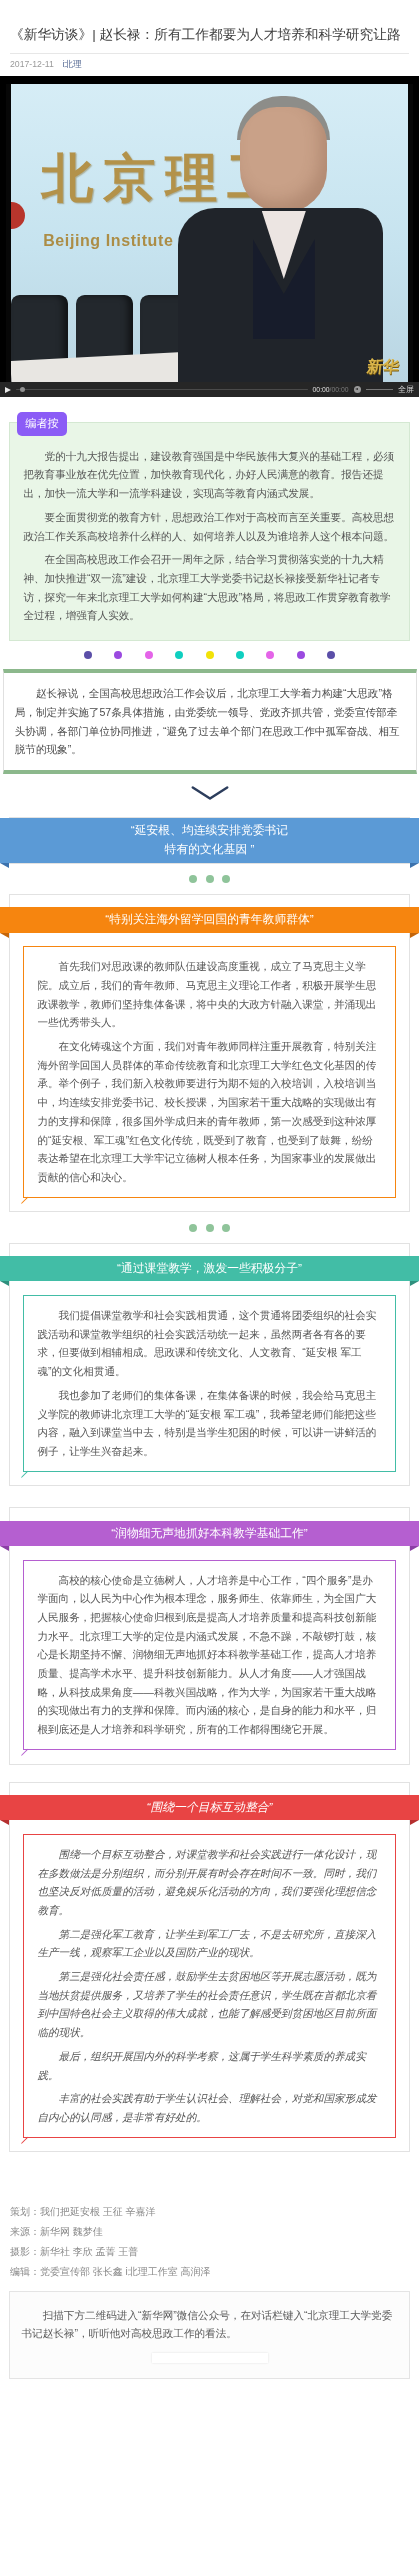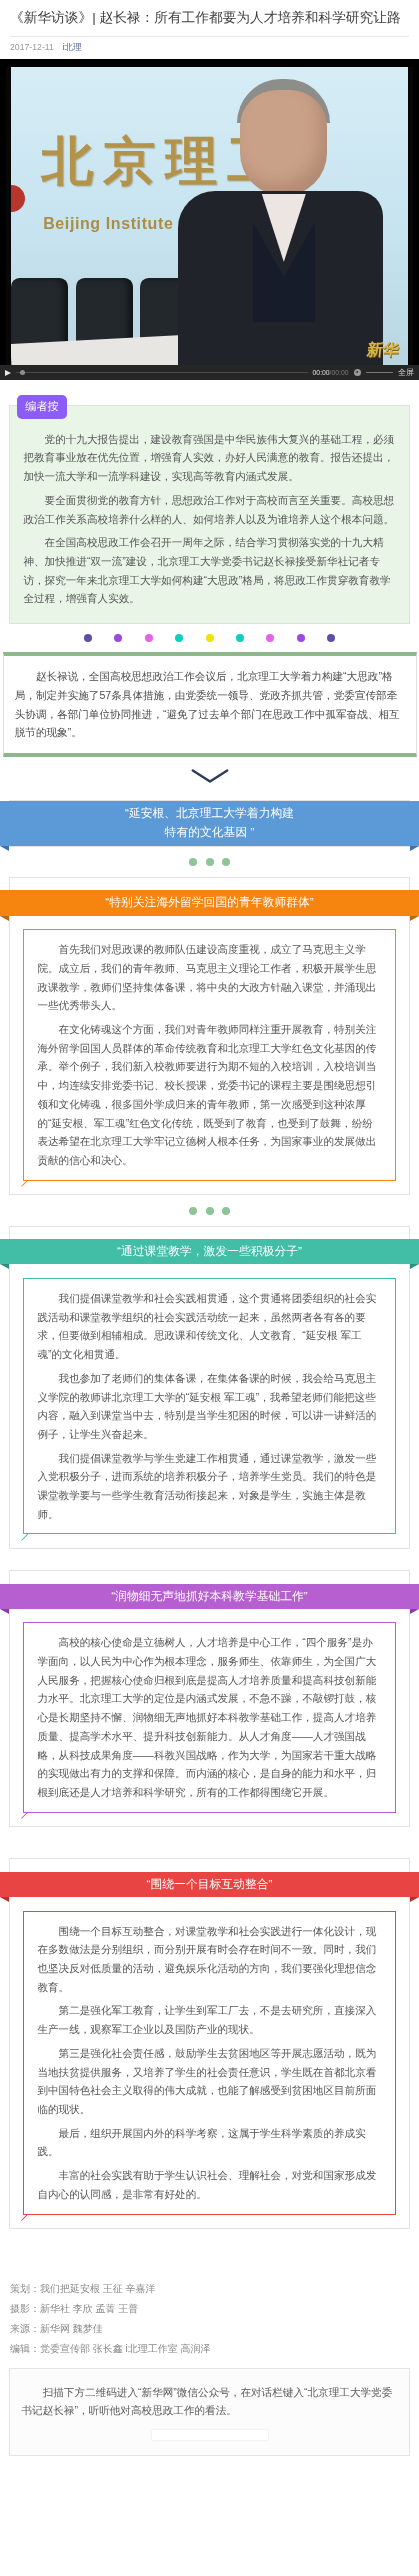"《新华访谈》| 赵长禄：所有工作都要为人才培养和科学研究让路" .hdr { padding: 8px 10px 0 -> 25px 10px 0 }
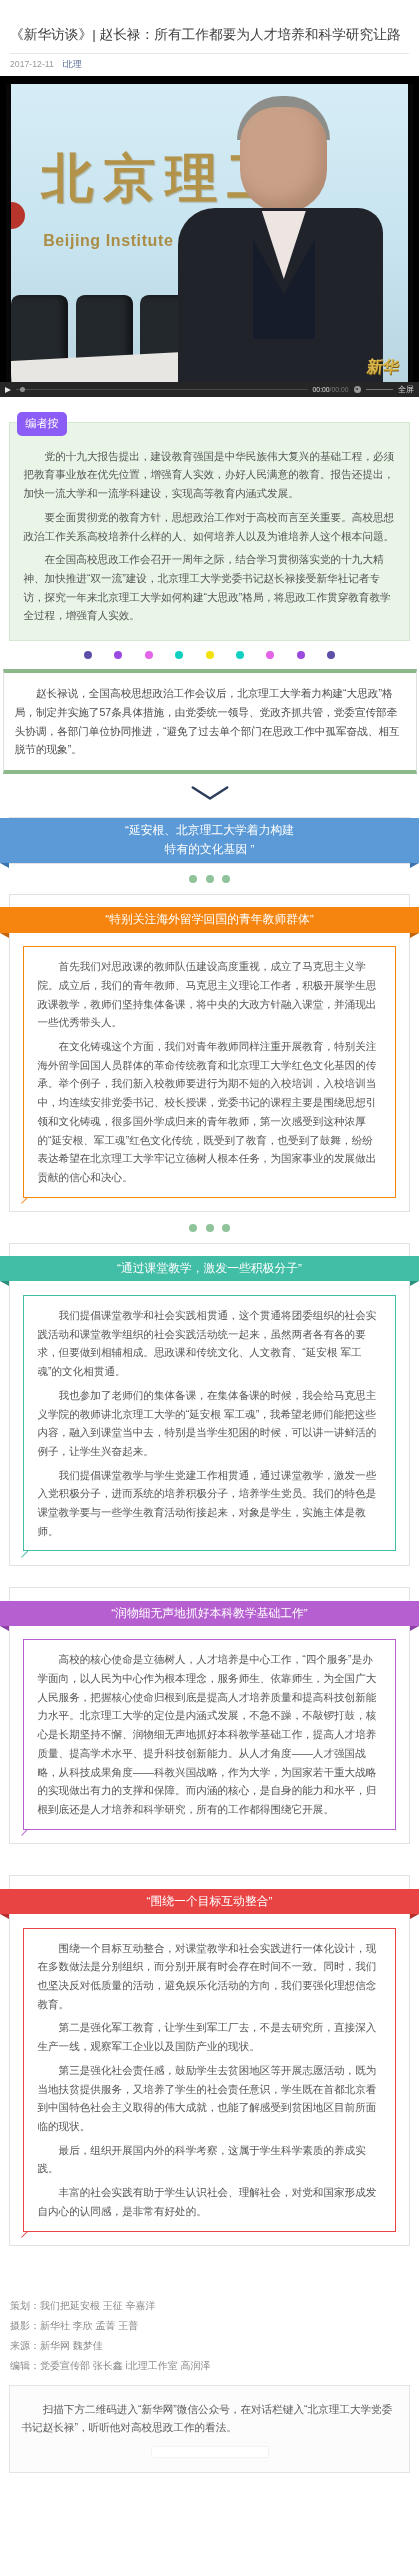"党的十九大报告提出，建设教育强国是中华民族伟大复兴的基础工程，必须把教育事业放在" p { text: 增强育人实效 -> 加快教育现代化 }
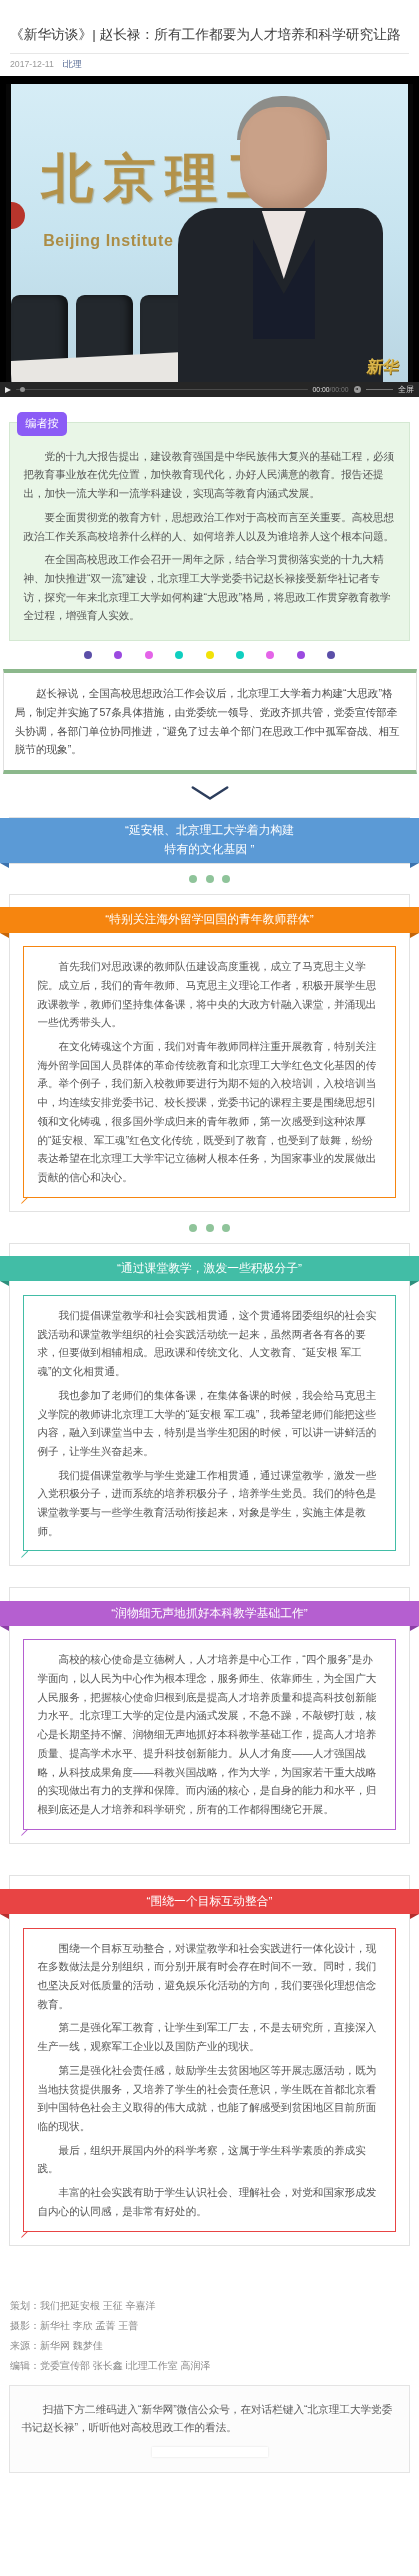"“延安根、北京理工大学着力构建" div.ribbon { text: 北京理工大学着力构建 -> 均连续安排党委书记 }
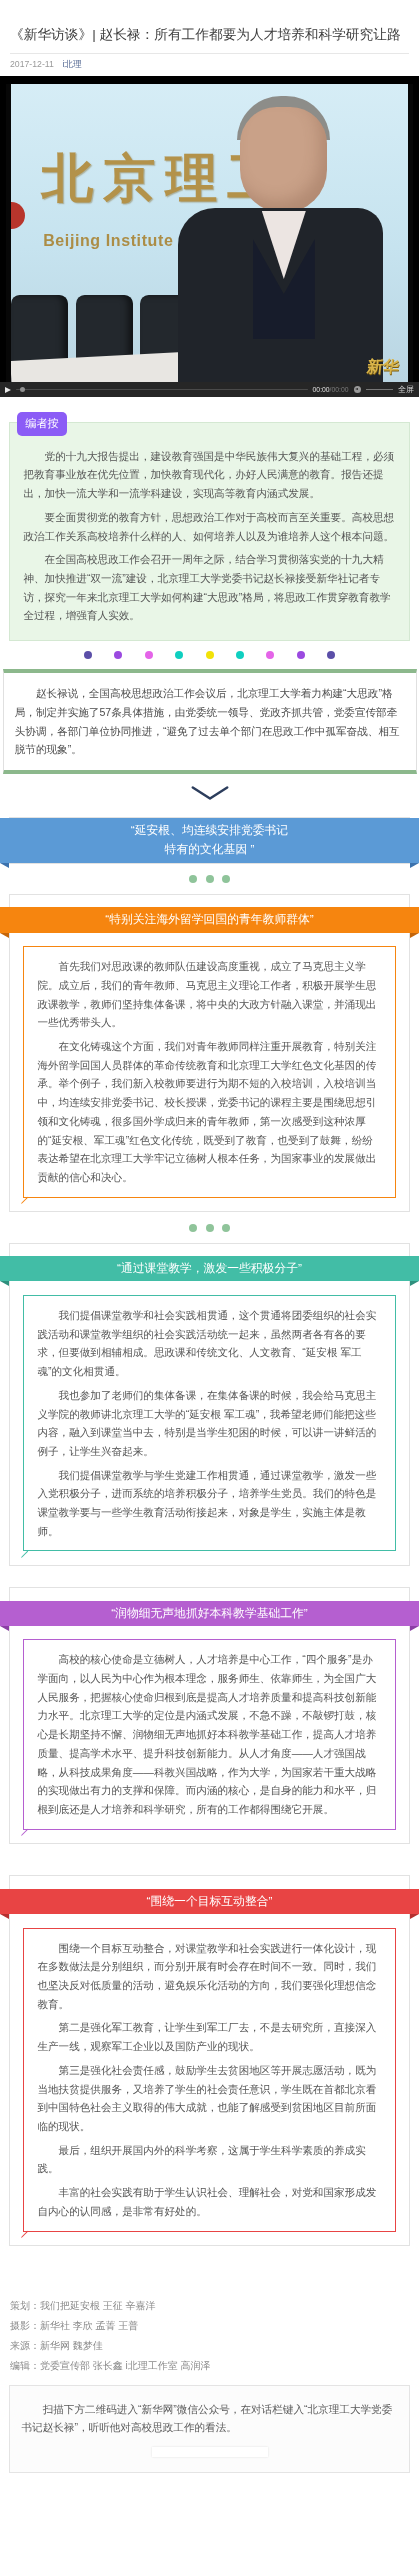"在文化铸魂这个方面，我们对青年教师同样注重开展教育，特别关注海外留学回国人员群体" p { text: 党委书记的课程主要是围绕思想引领和文化铸魂 -> 为国家若干重大战略的实现做出有力的支撑和保障 }
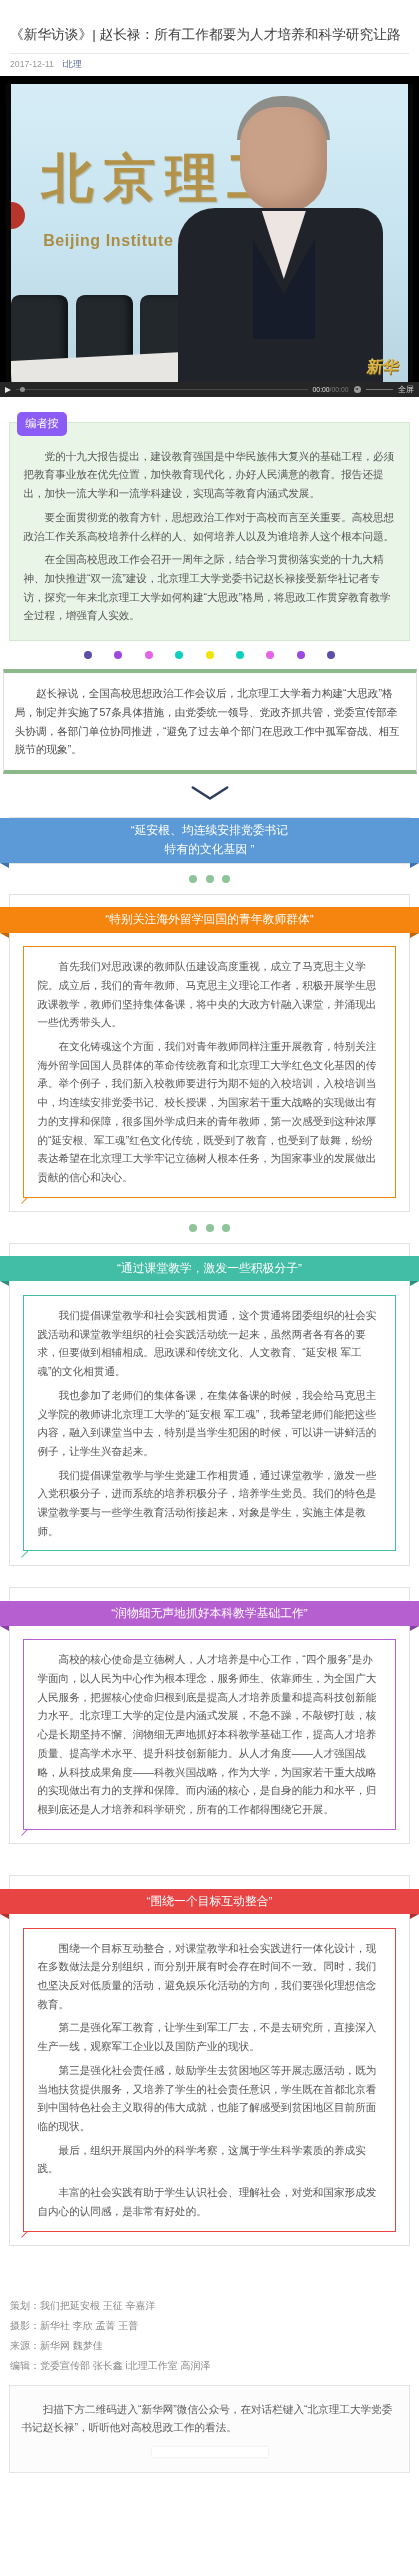"我们提倡课堂教学与学生党建工作相贯通，通过课堂教学，激发一些入党积极分子，进而系" p { html: <p>我们提倡课堂教学与学生党建工作相贯通，通过课堂教学，激发一些入党积极分子，进而系统的培养积极分子，培养学生党员。我们的特色是课堂教学要与一些学生教育活动衔接起来，对象是学生，实施主体是教师。</p> -> none }
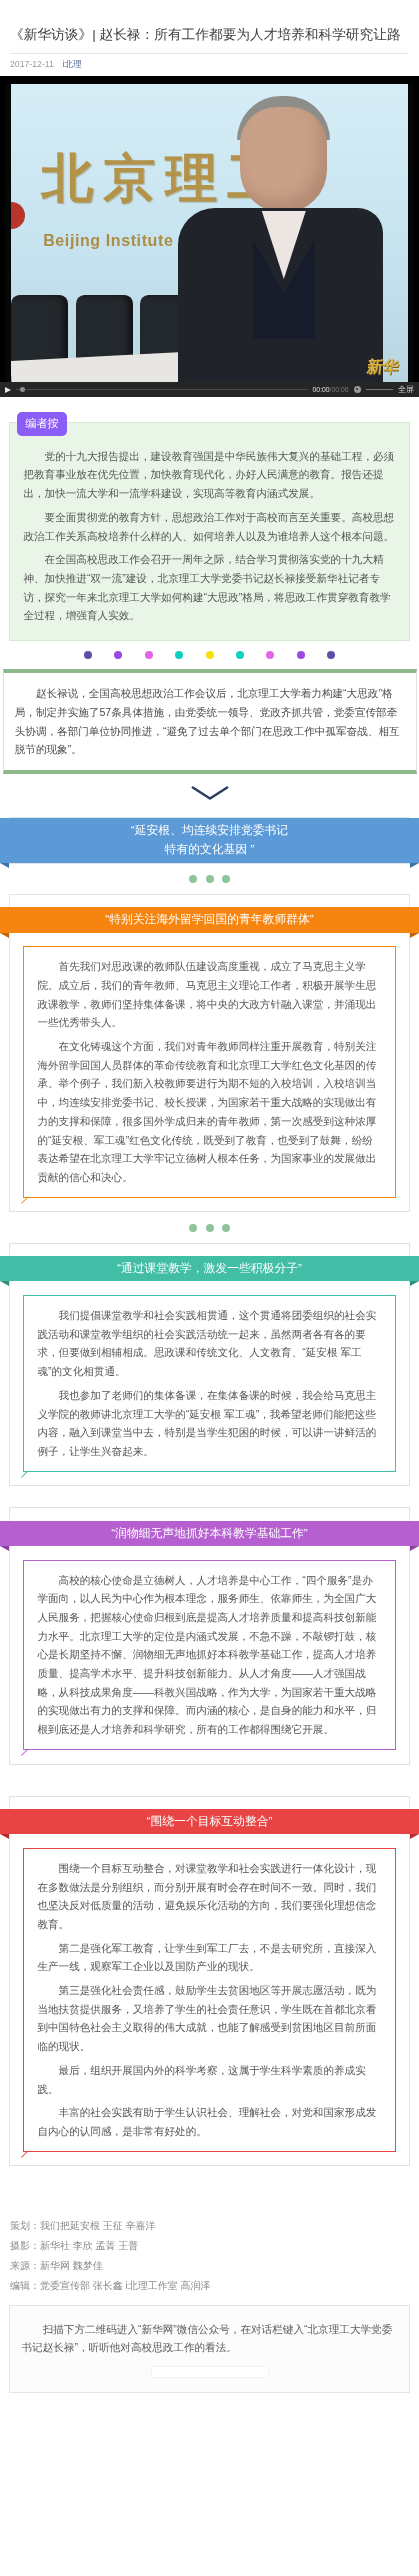"“围绕一个目标互动整合”" div.section { font-style: none -> italic; margin-top: 31px -> 17px }
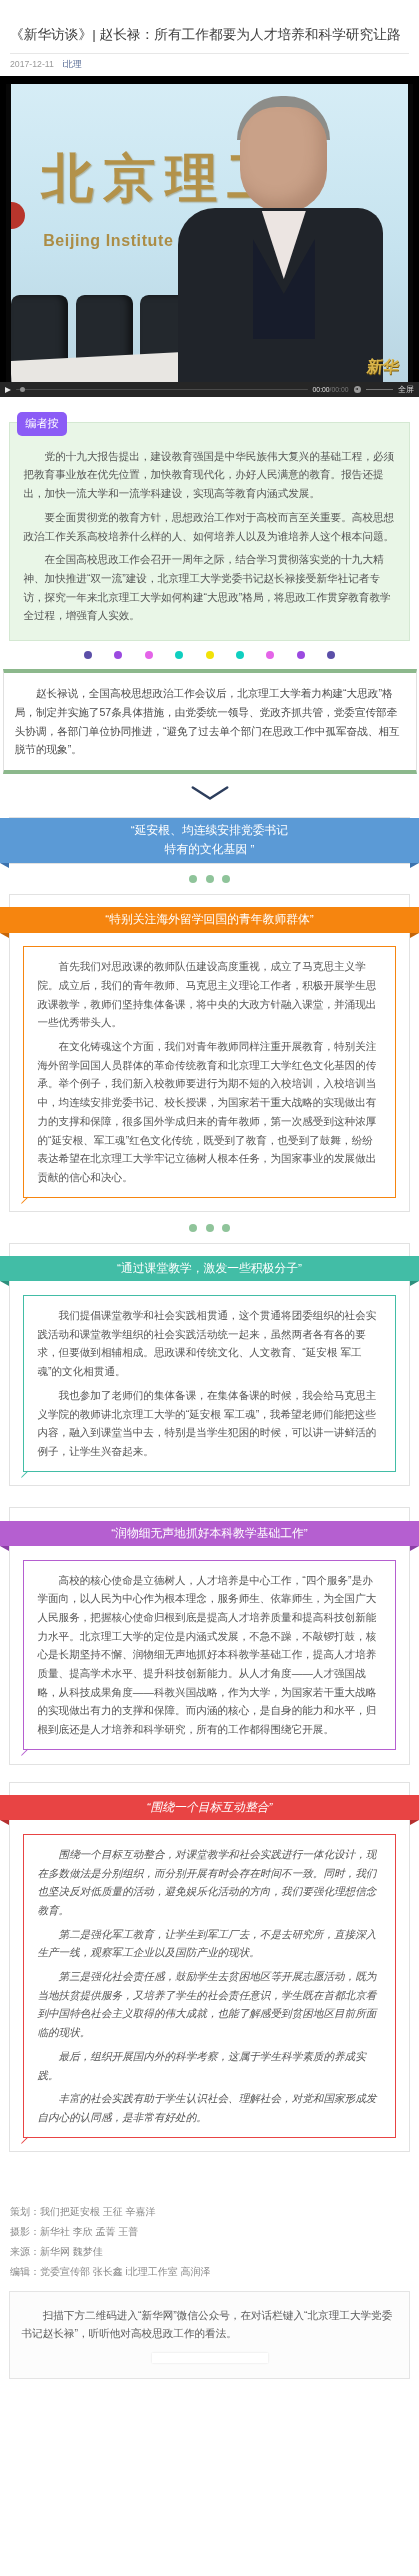"摄影：新华社 李欣 孟菁 王普" div { order: before "来源：新华网 魏梦佳" -> after "来源：新华网 魏梦佳" }
